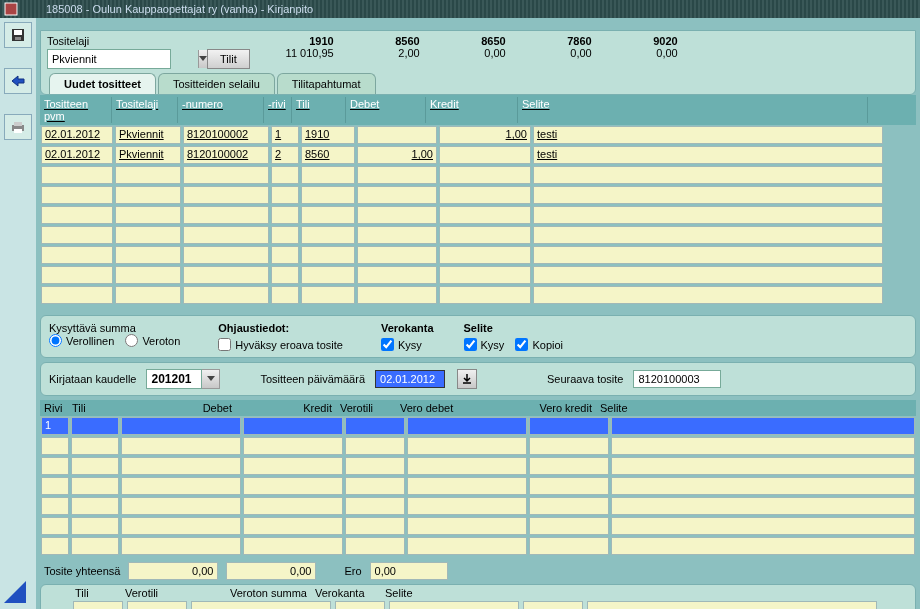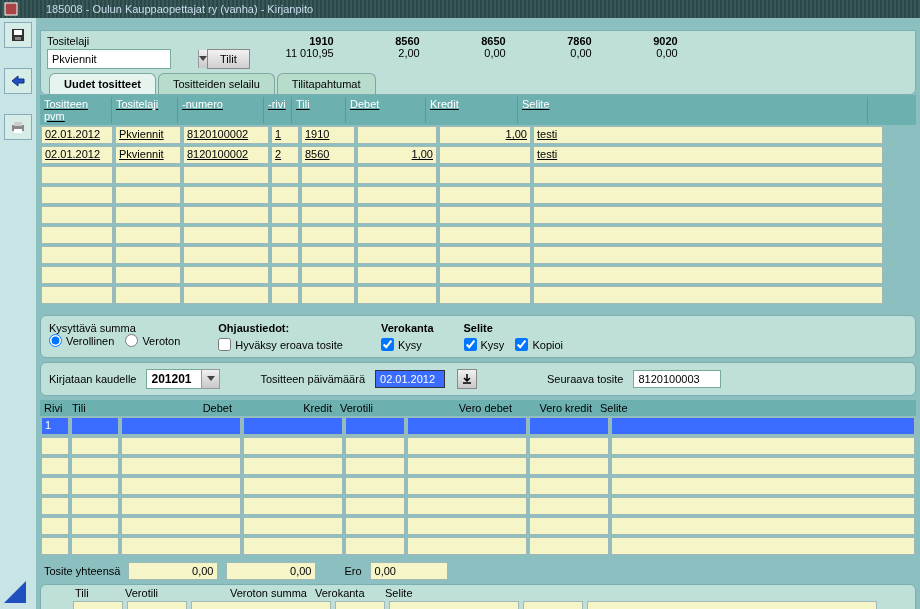"Vero debet" .g2w-vdeb { text-align: right -> none }
